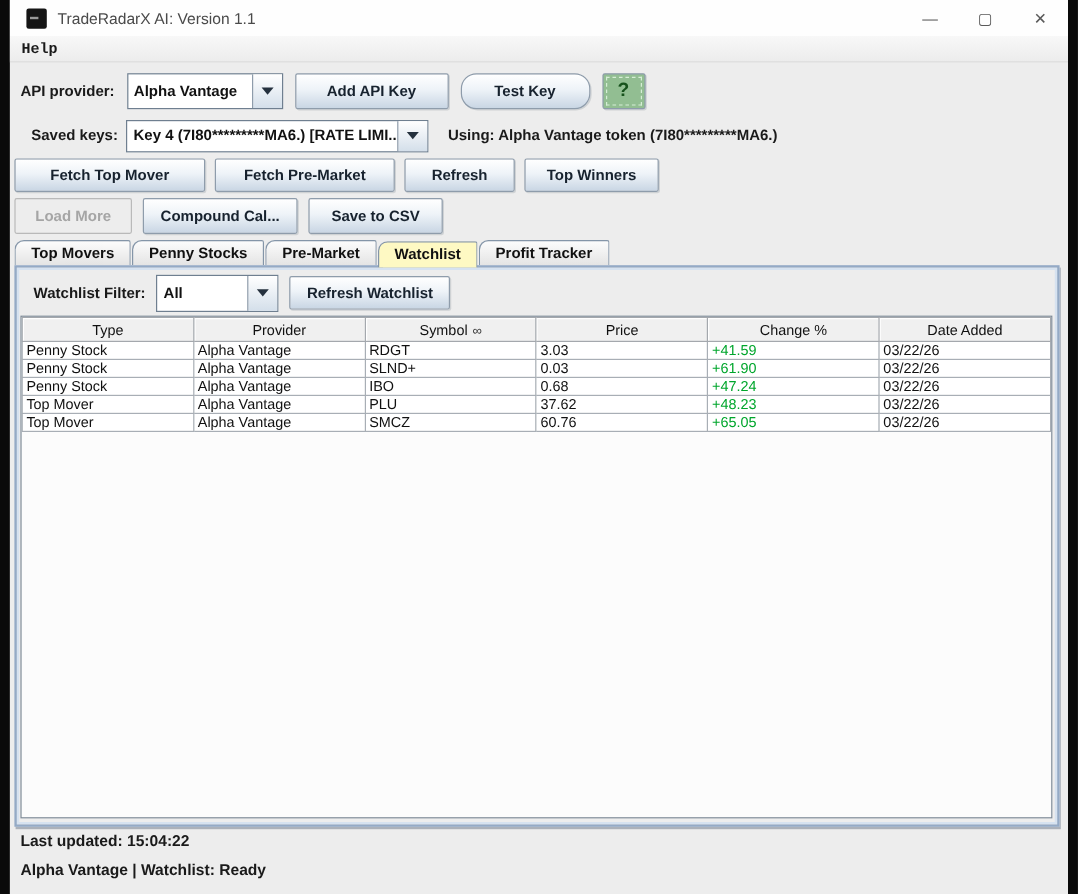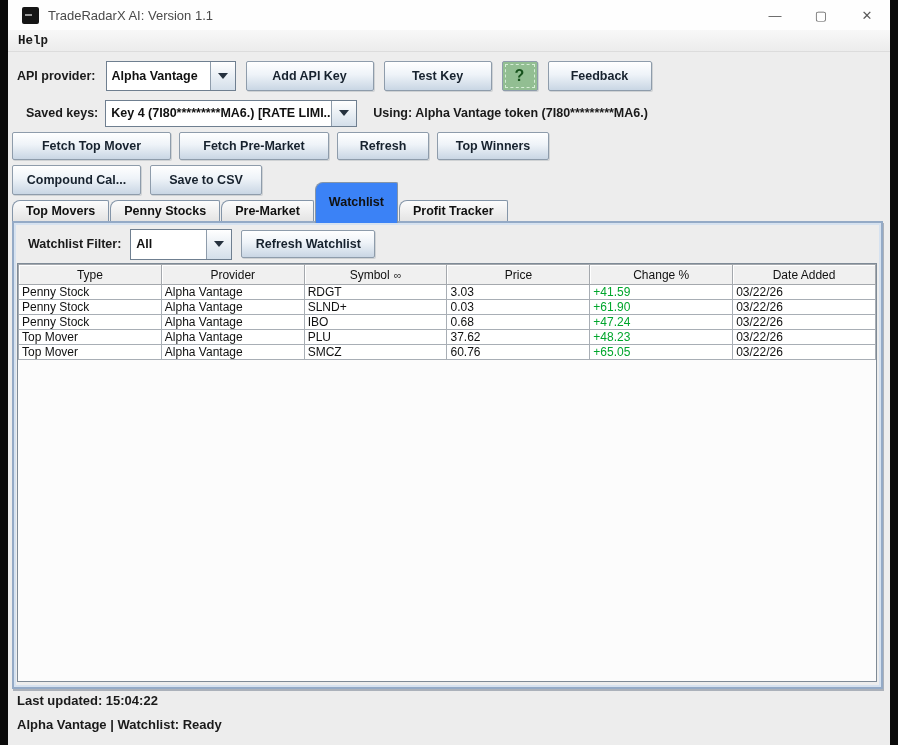"Test Key" div.btn { border-radius: none -> 13px }
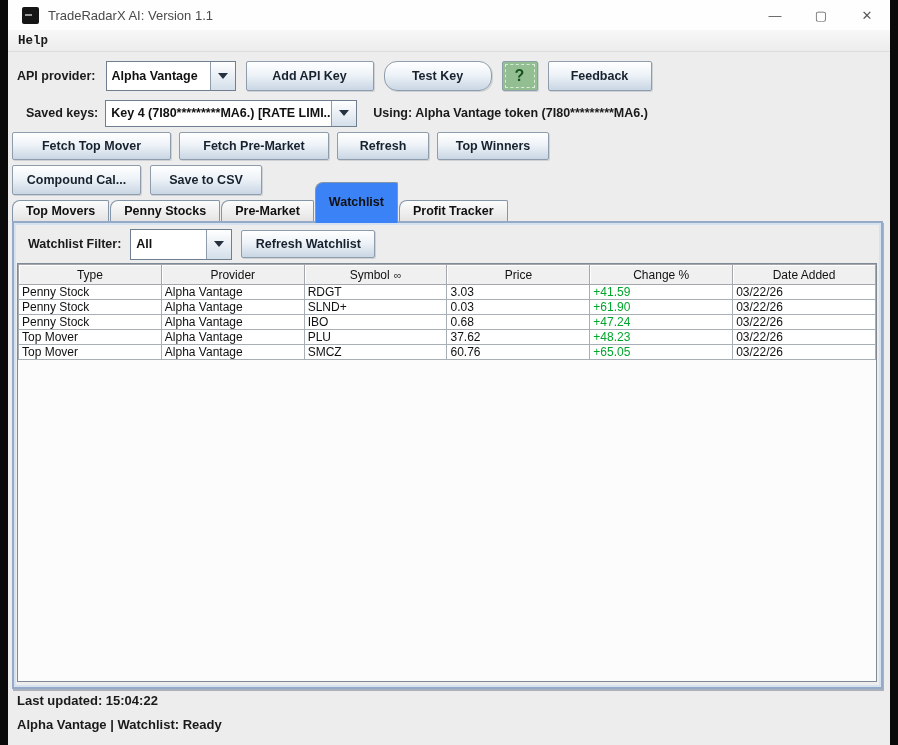"Feedback" div.btn { html: <div>Feedback</div> -> none }
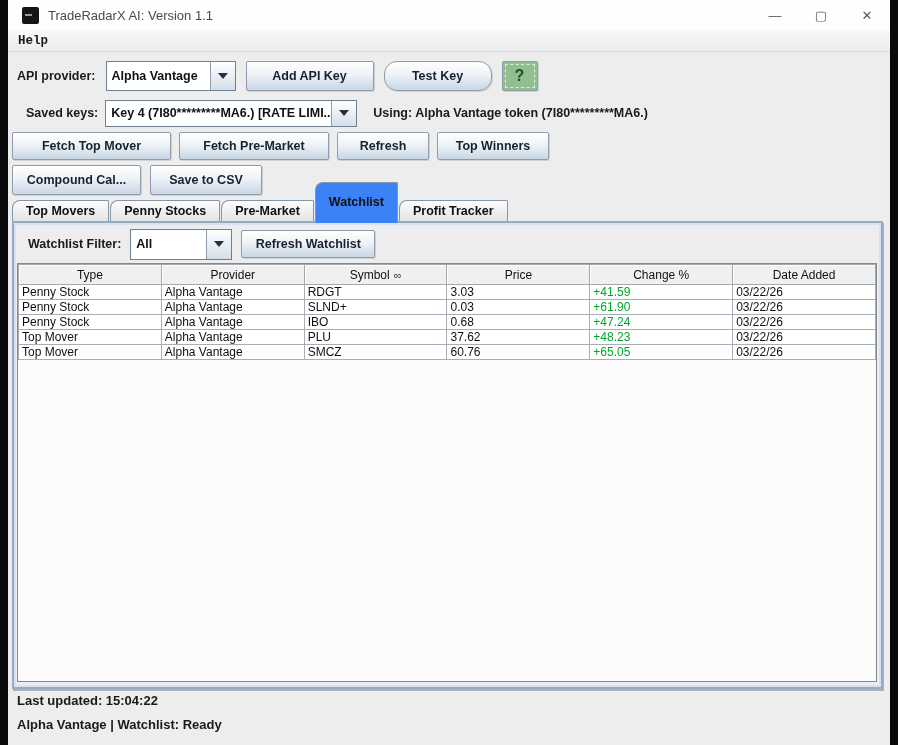"Load More" div.btn { html: none -> <div>Load More</div> }
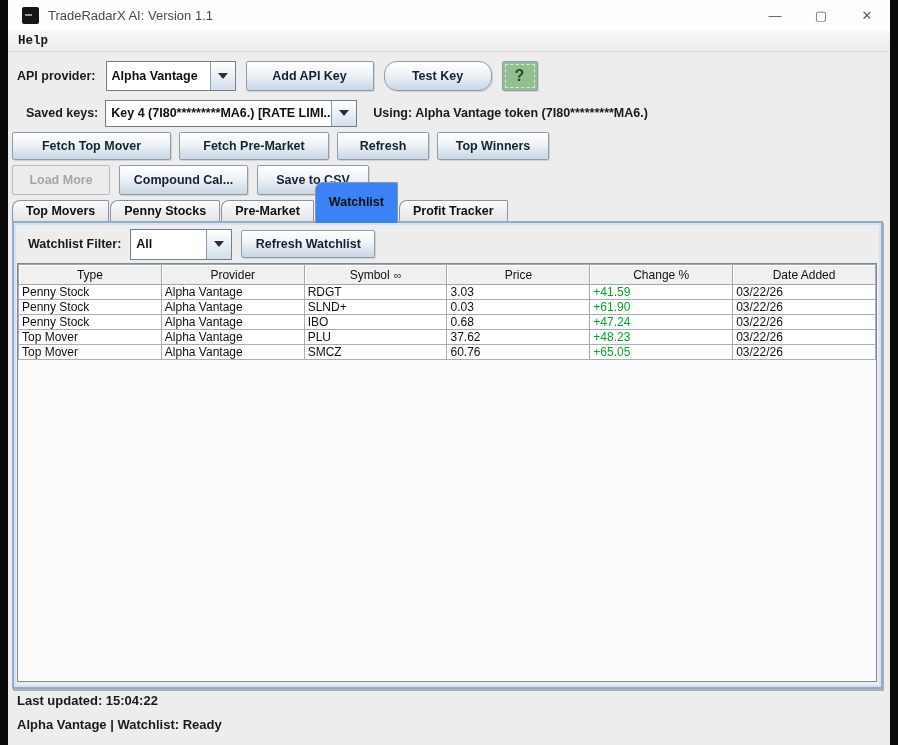"Watchlist" .tab.selected { background: #3b82f6 -> #fef9c3; height: 41px -> 22px }
